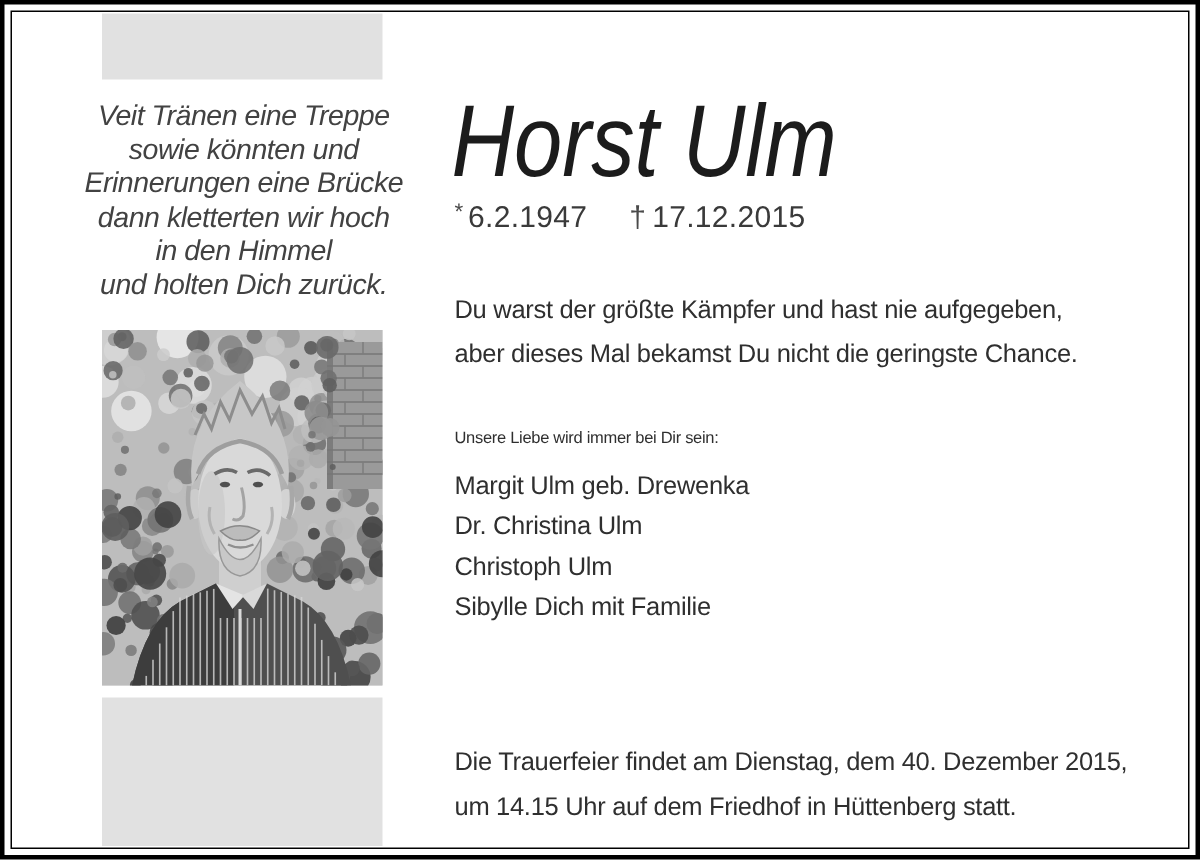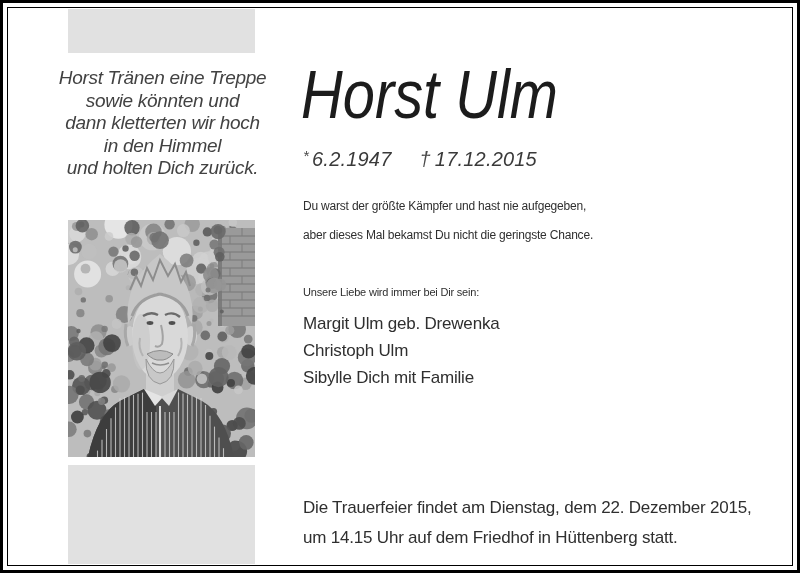"Horst Tränen eine Treppe" div.poem-line { text: Horst -> Veit }
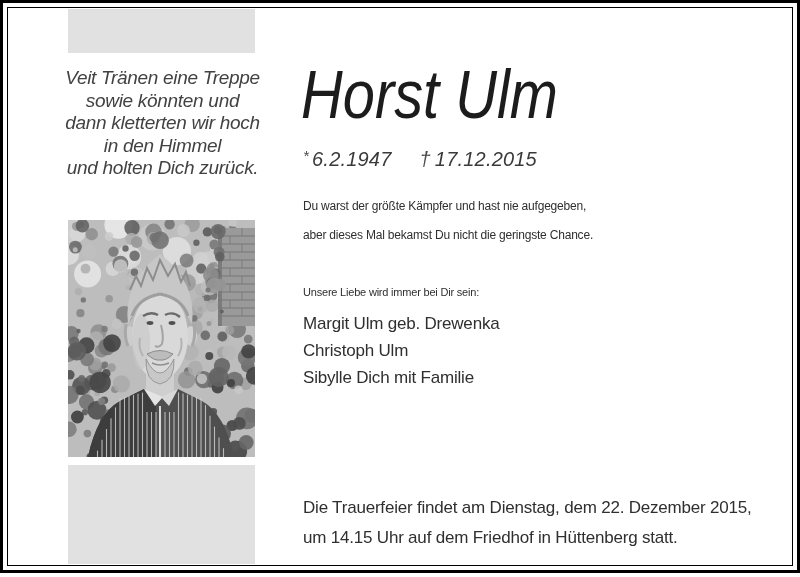"Erinnerungen eine Brücke" div.poem-line { html: none -> <div>Erinnerungen eine Brücke</div> }
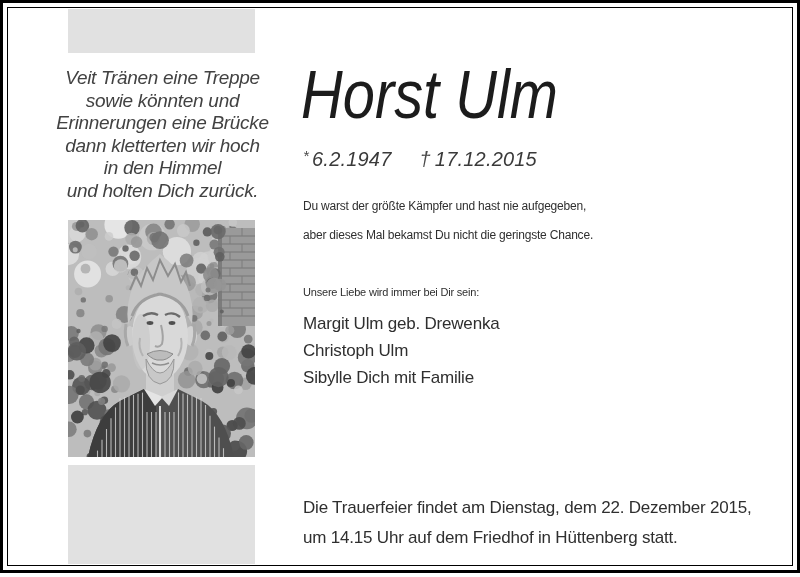"* 6.2.1947 † 17.12.2015" .dates { font-style: italic -> none; top: 148px -> 134px }
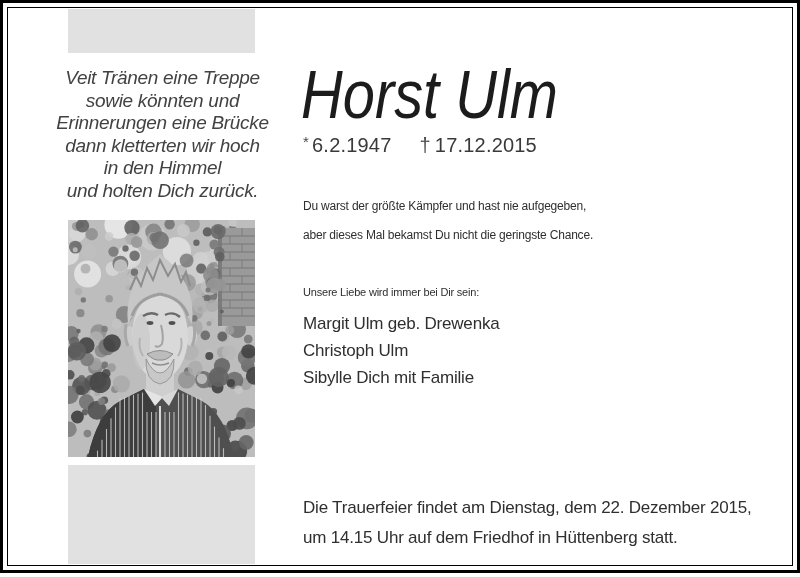"Du warst der größte Kämpfer" .tribute { font-size: 12px -> 17px }
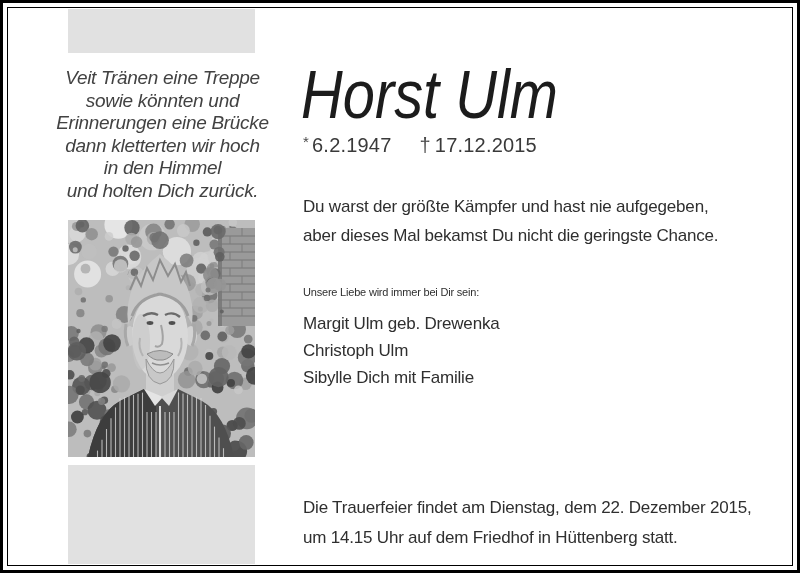"Dr. Christina Ulm" div.textline { html: none -> <div>Dr. Christina Ulm</div> }
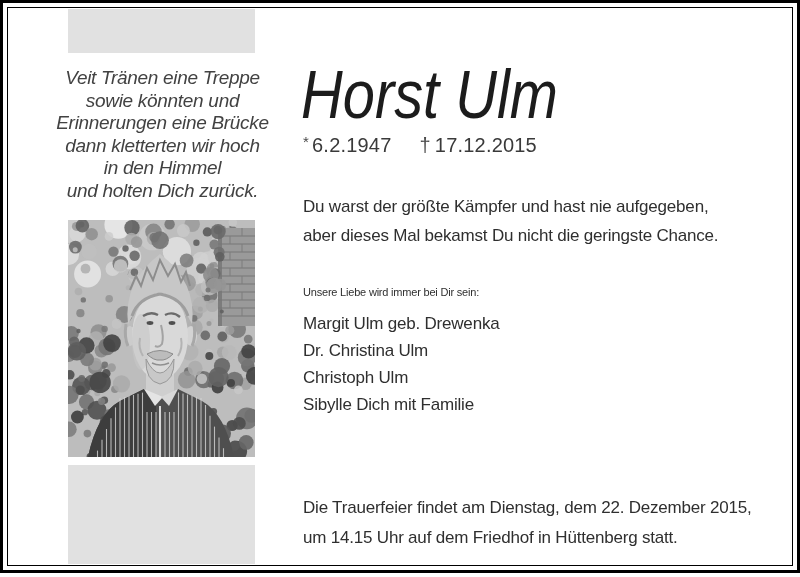"Die Trauerfeier findet am Dienstag," div.textline { text: 22 -> 40 }
